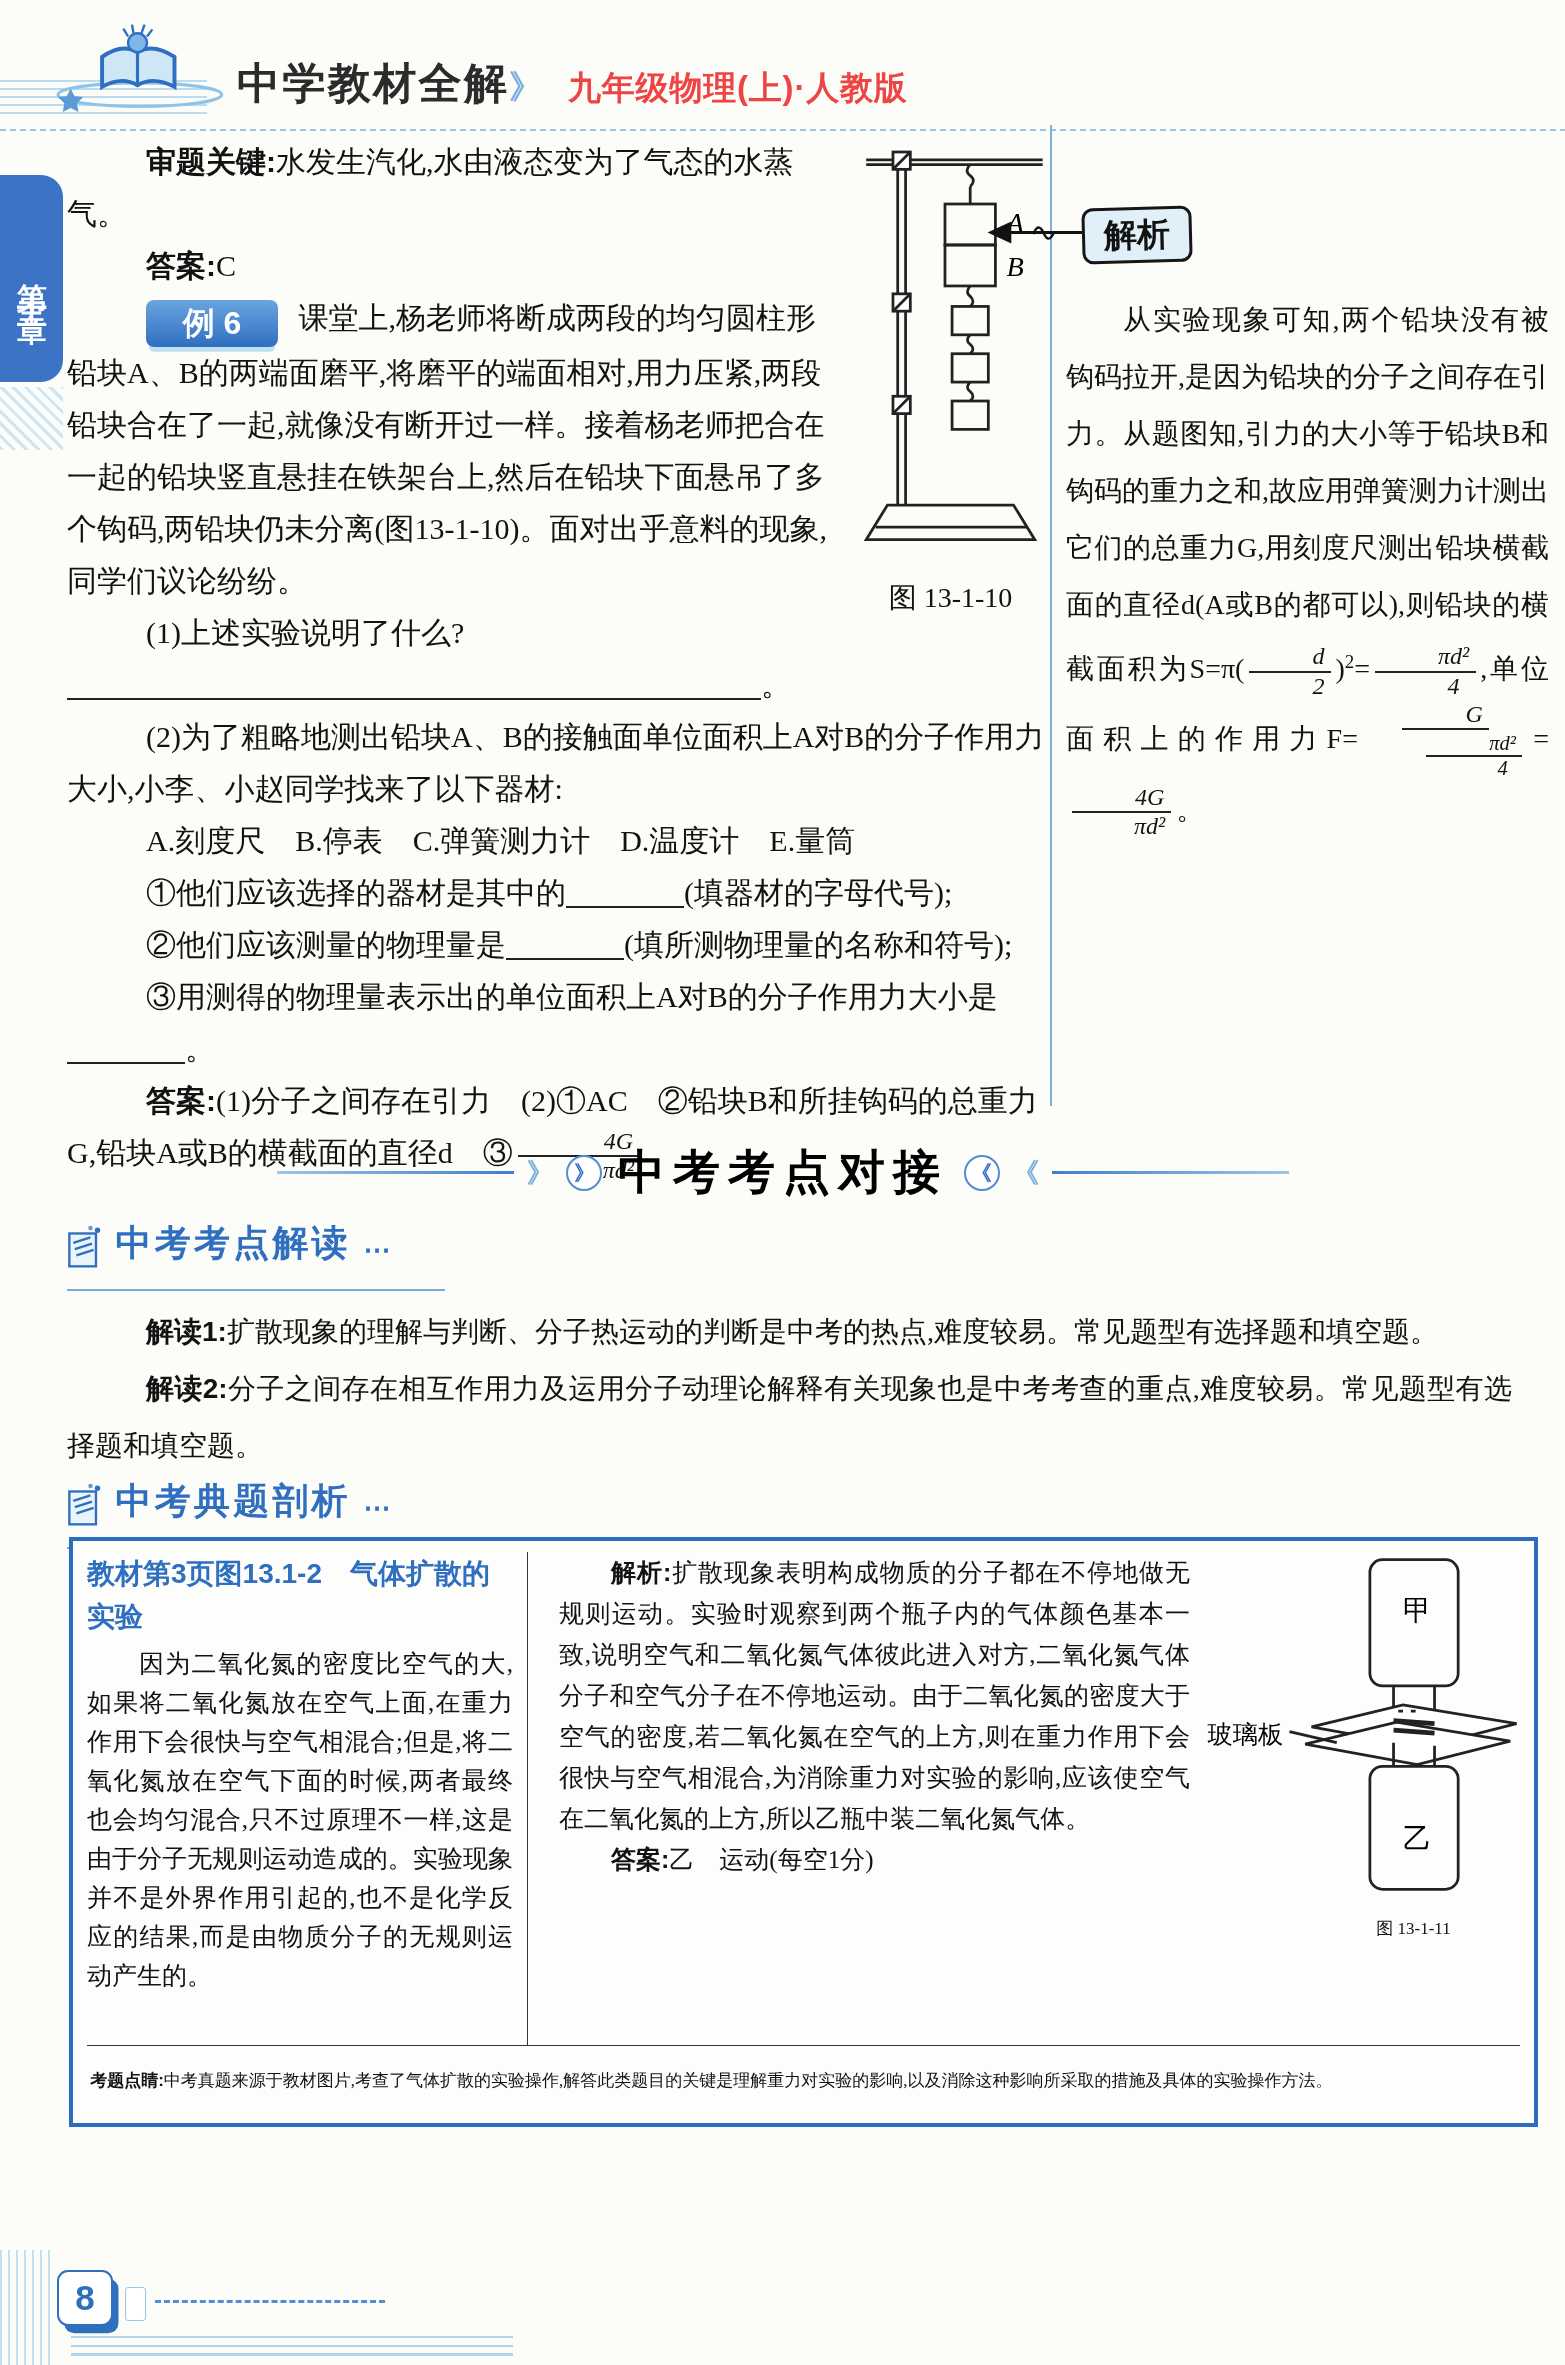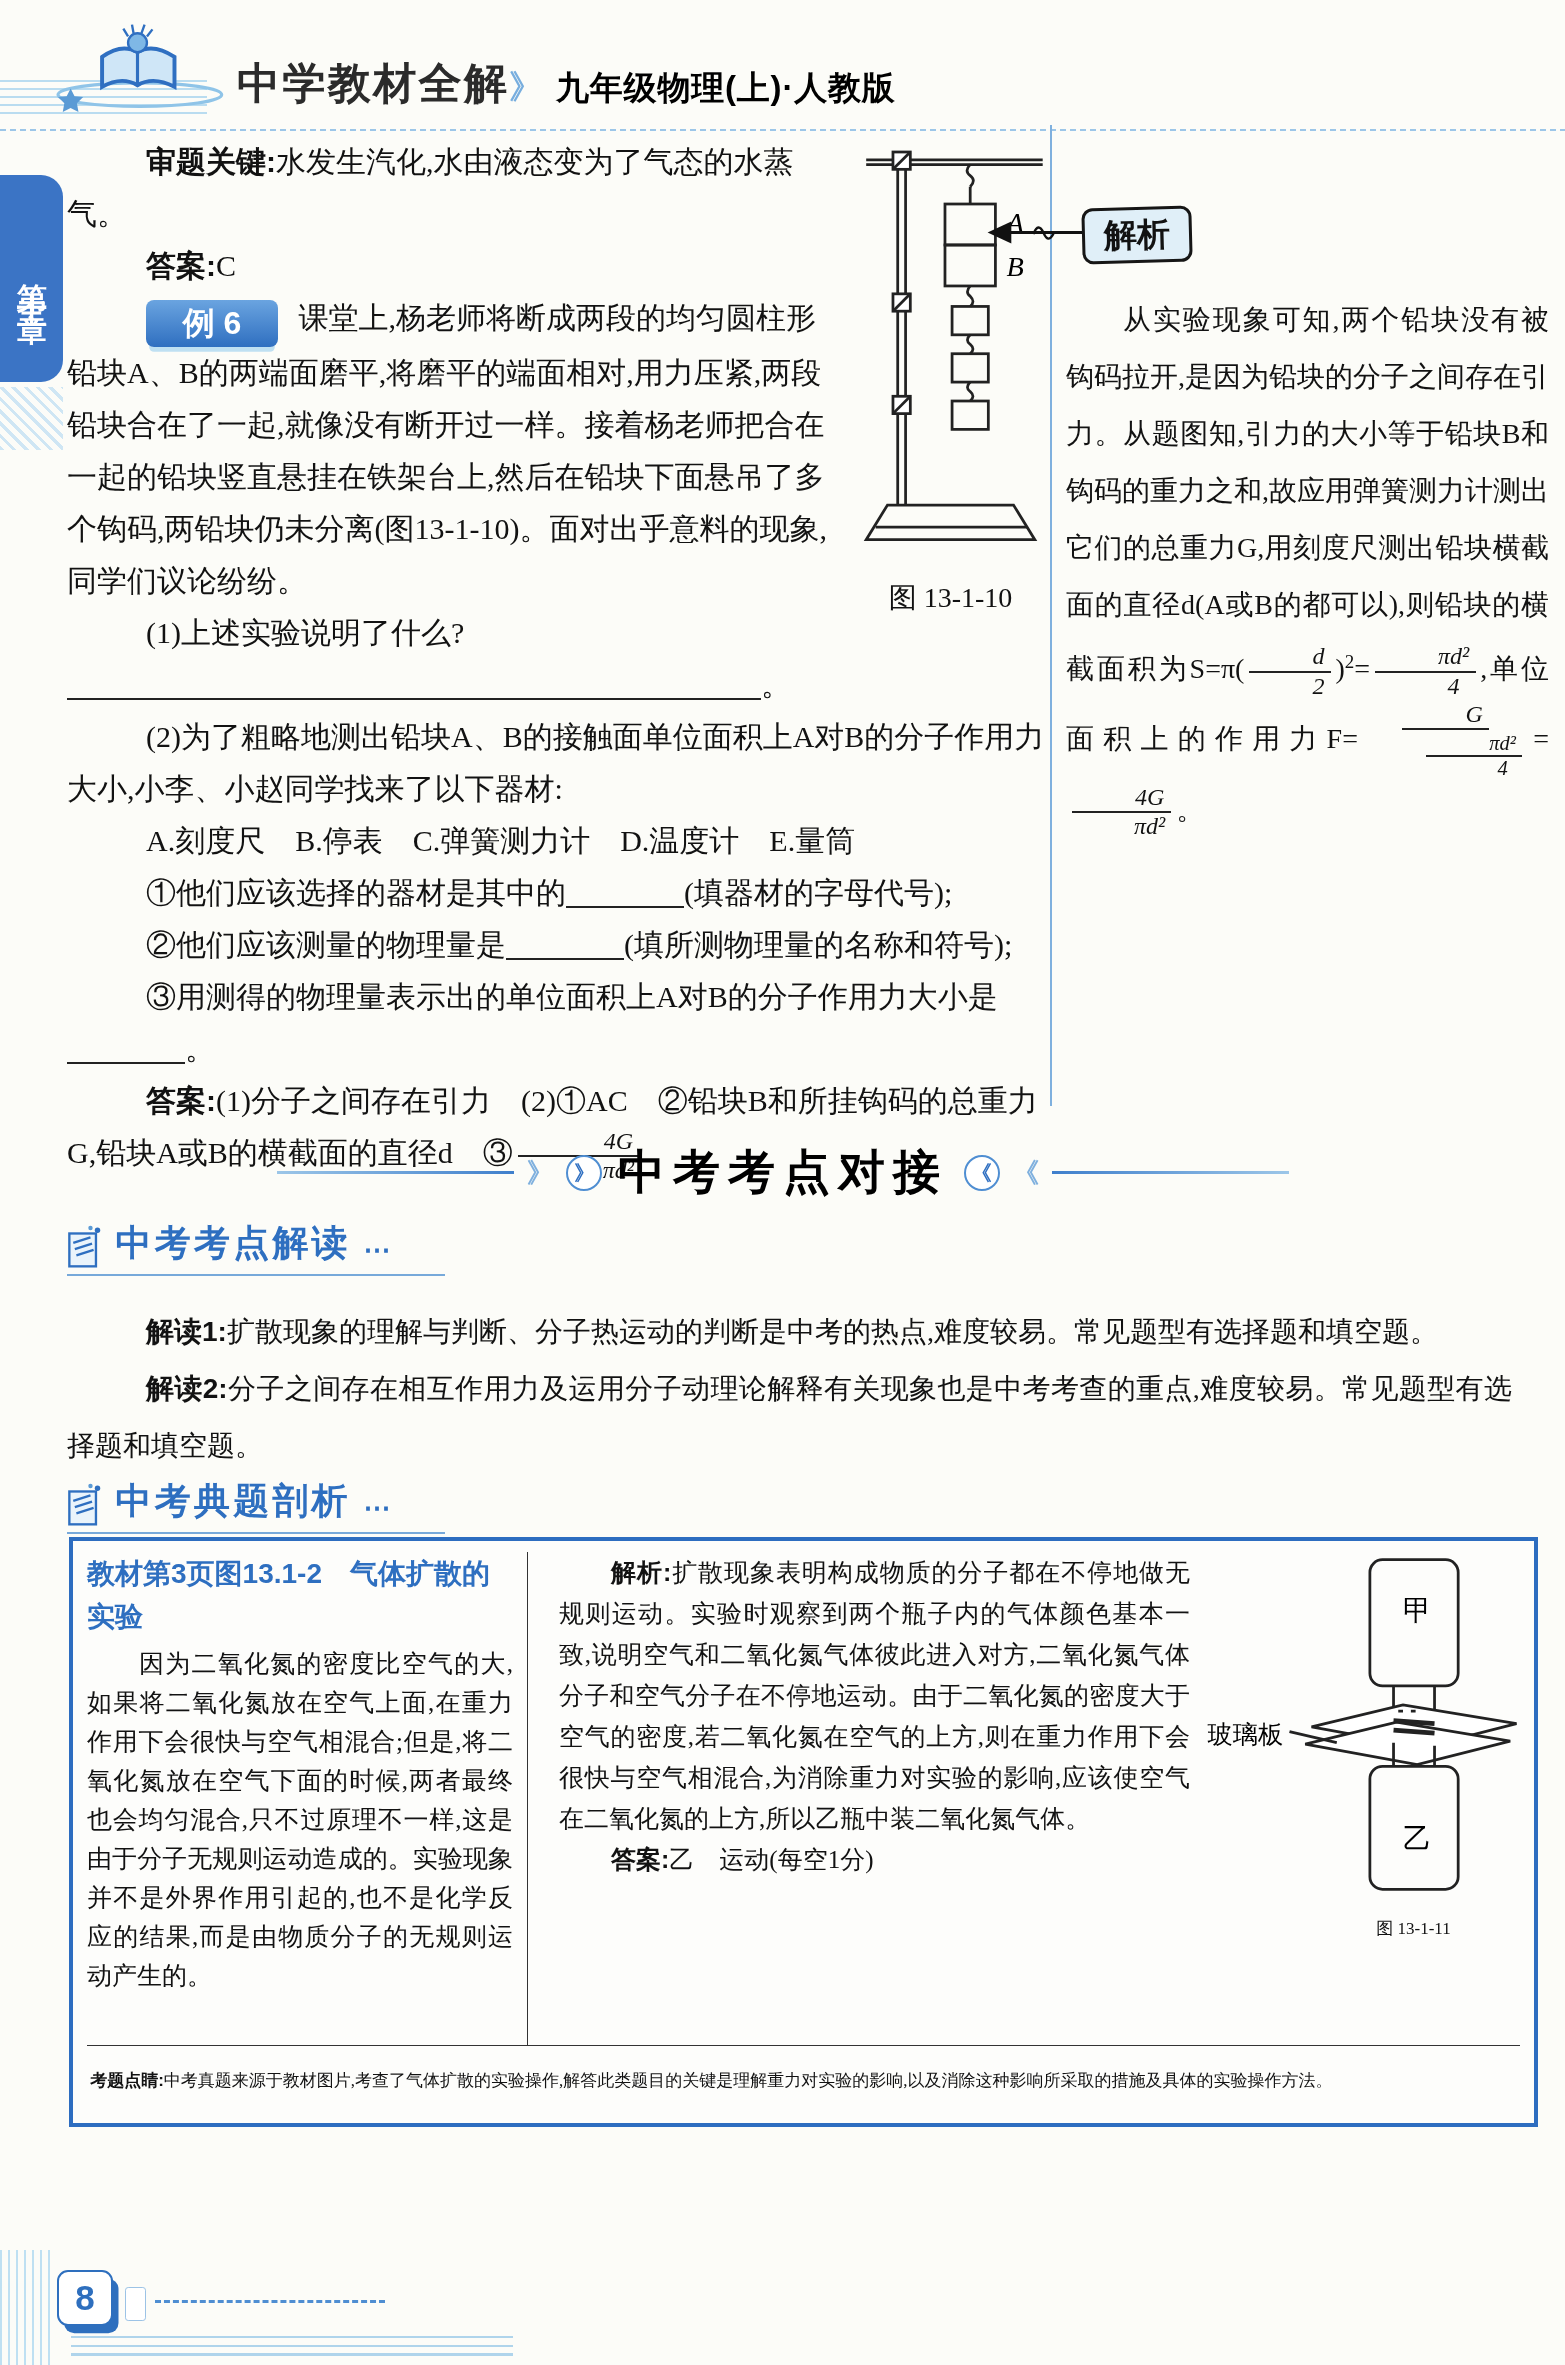"九年级物理(上)·人教版" .edition { color: #000000 -> #ef4444; left: 556px -> 568px }
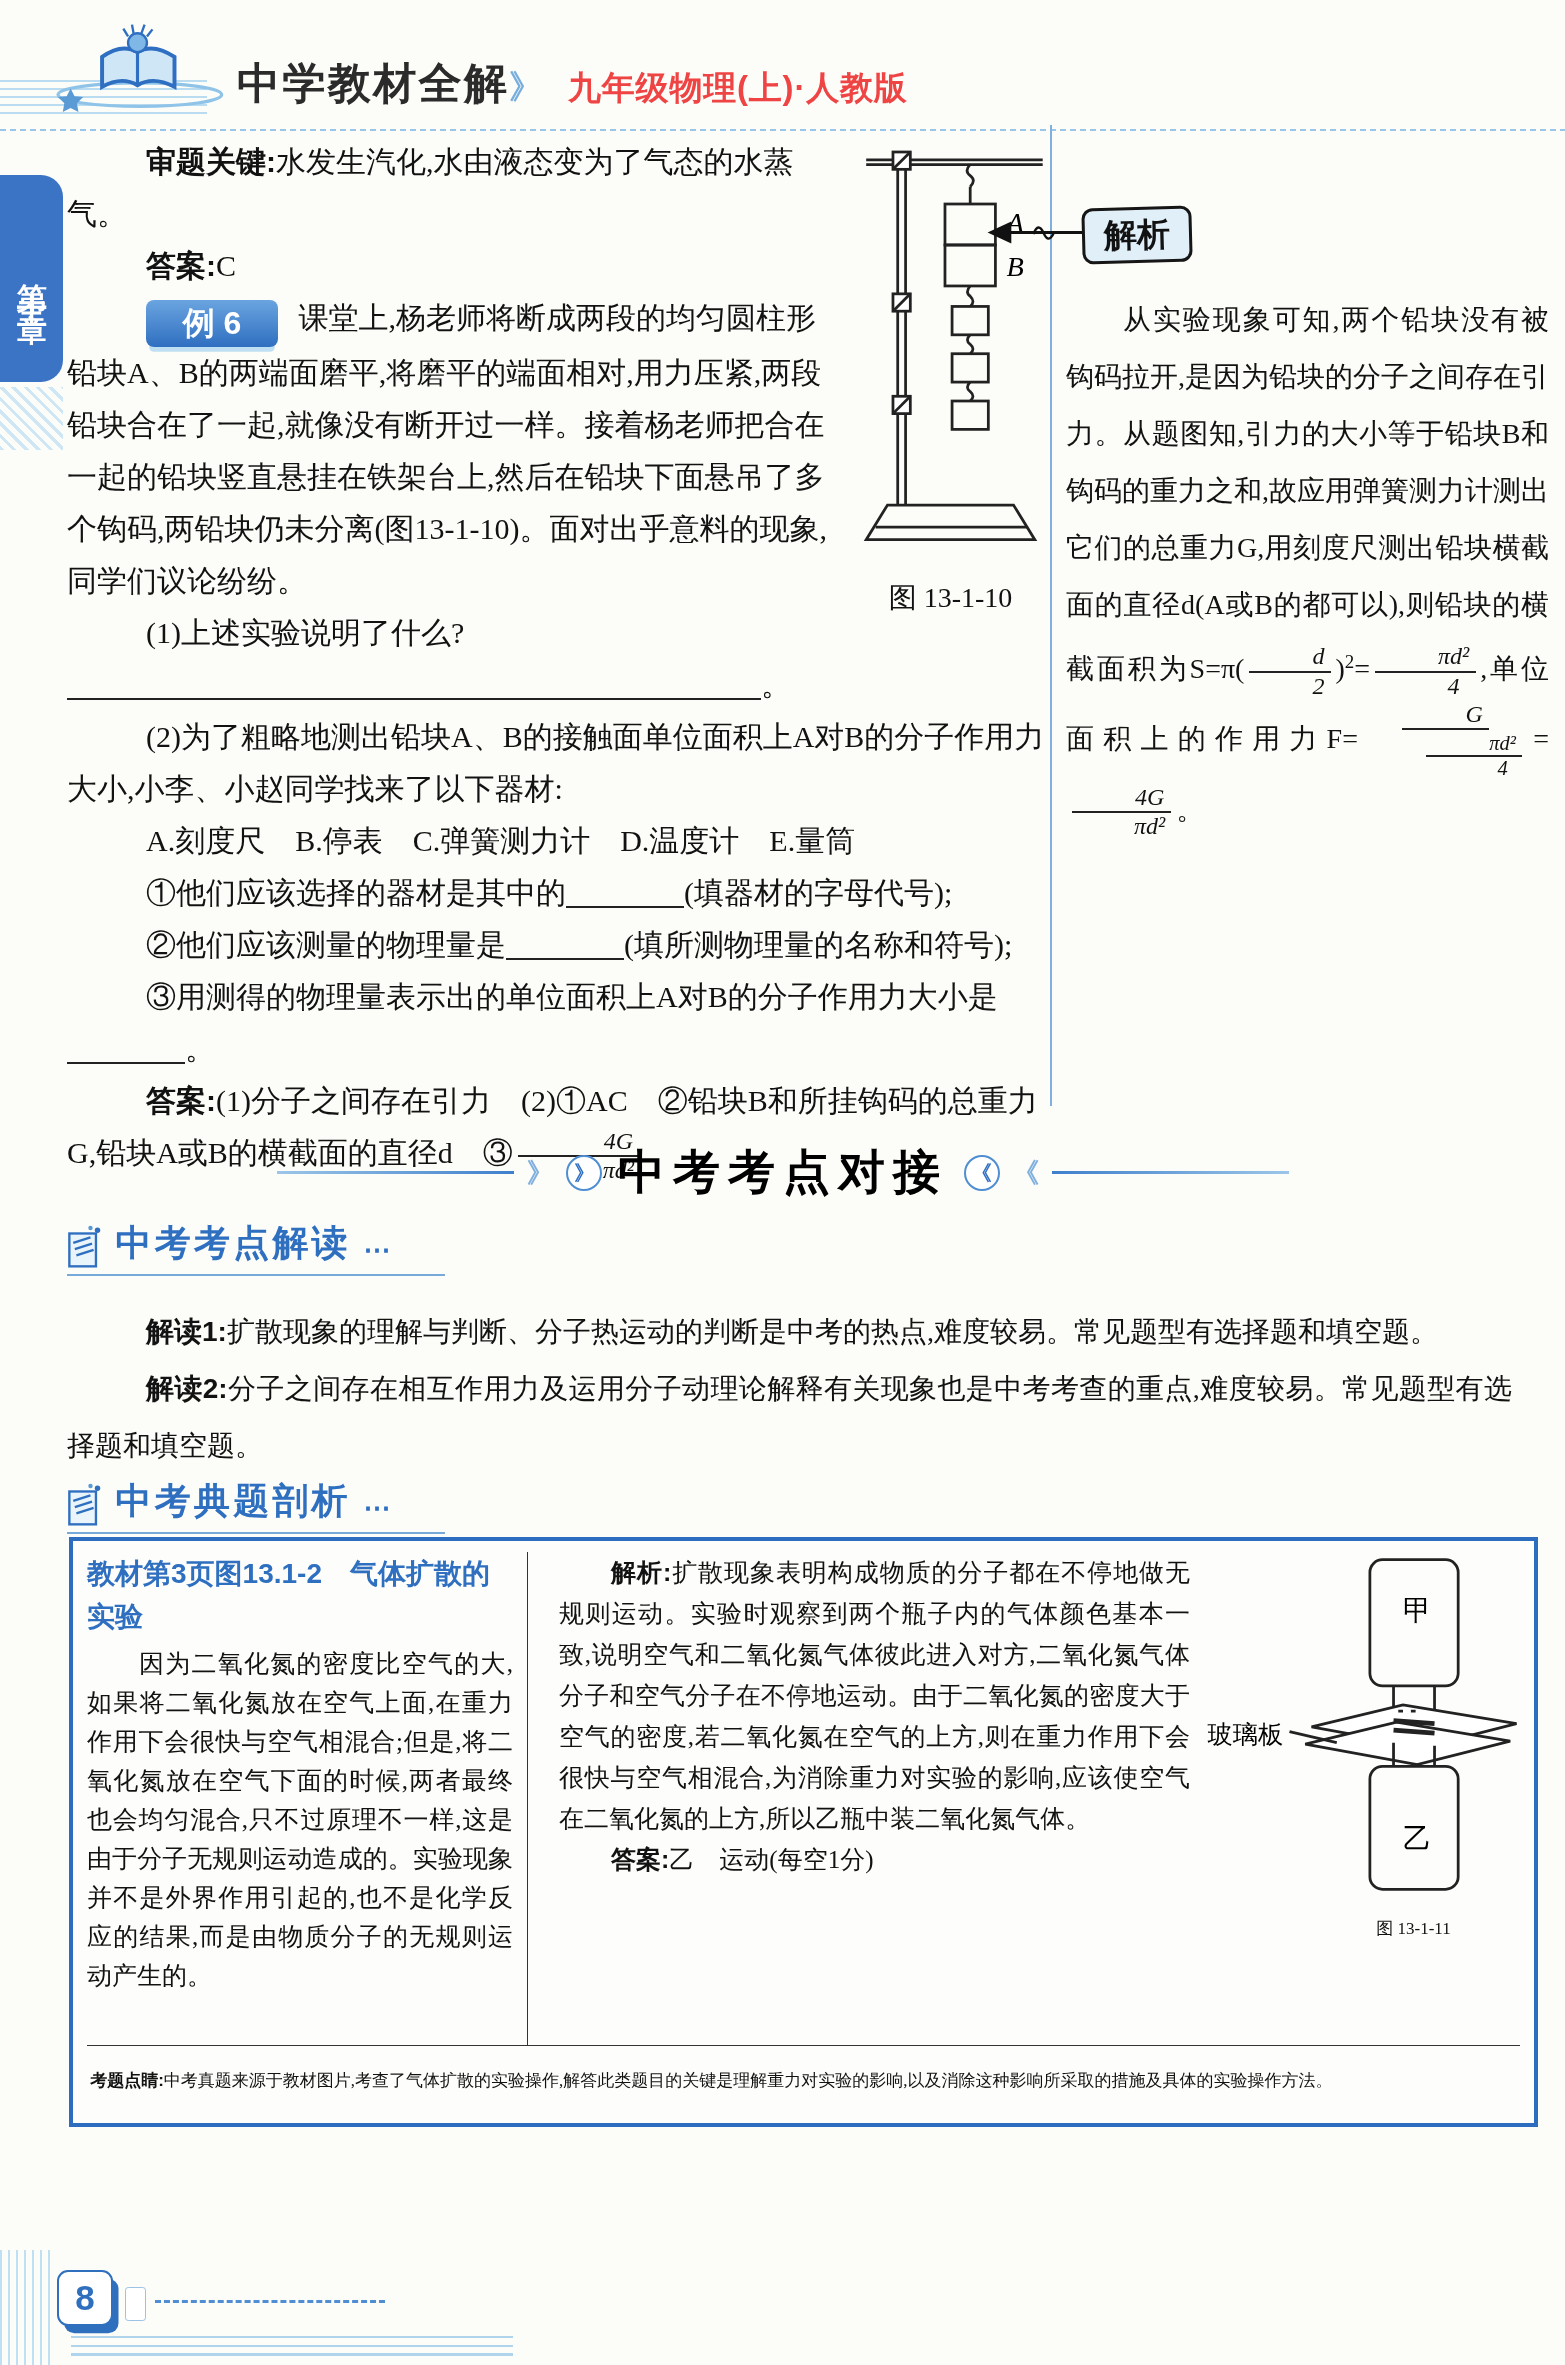"中考考点解读" .sec-head { padding: 0 55px 6px 0 -> 0 55px 21px 0 }
